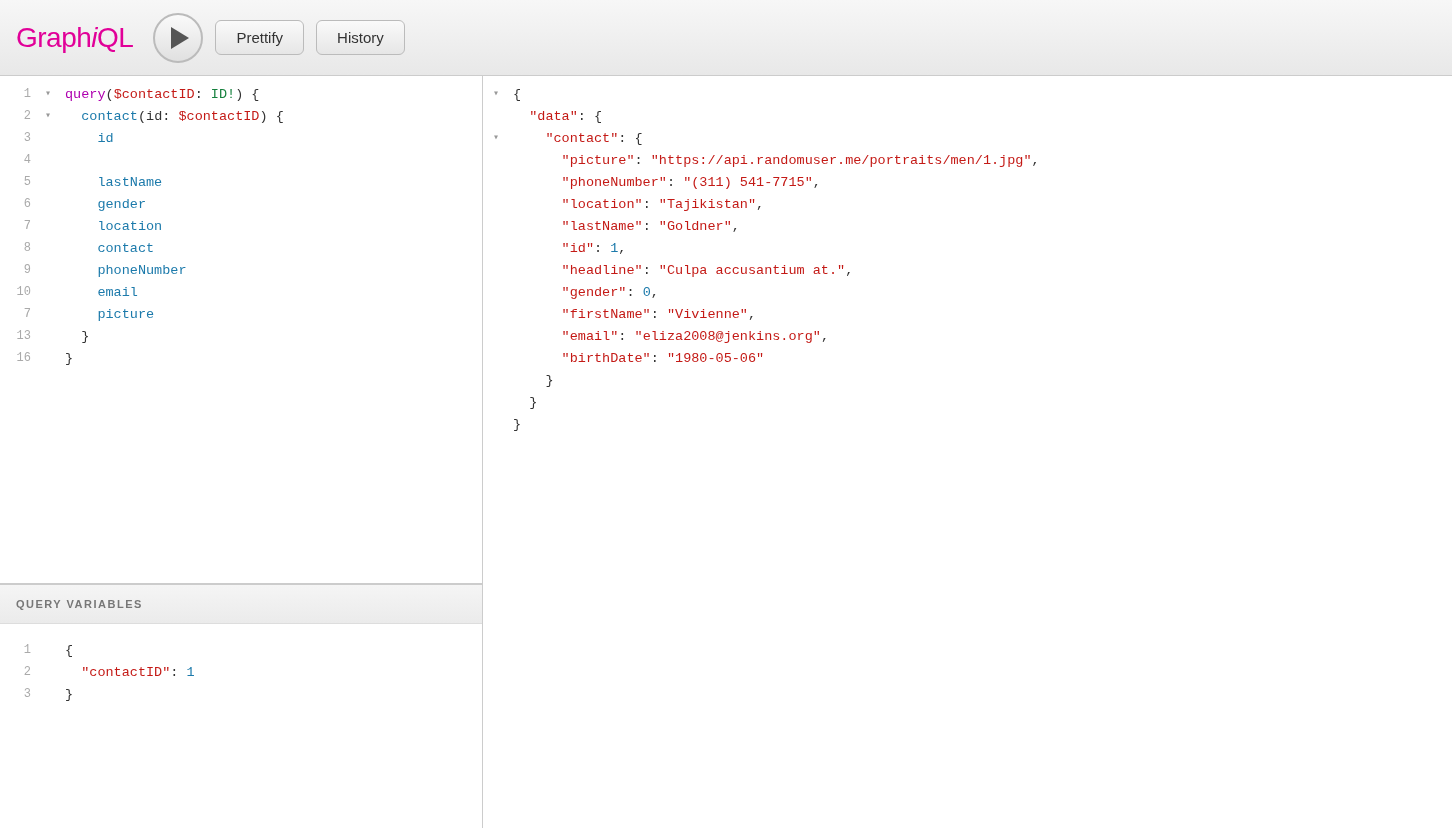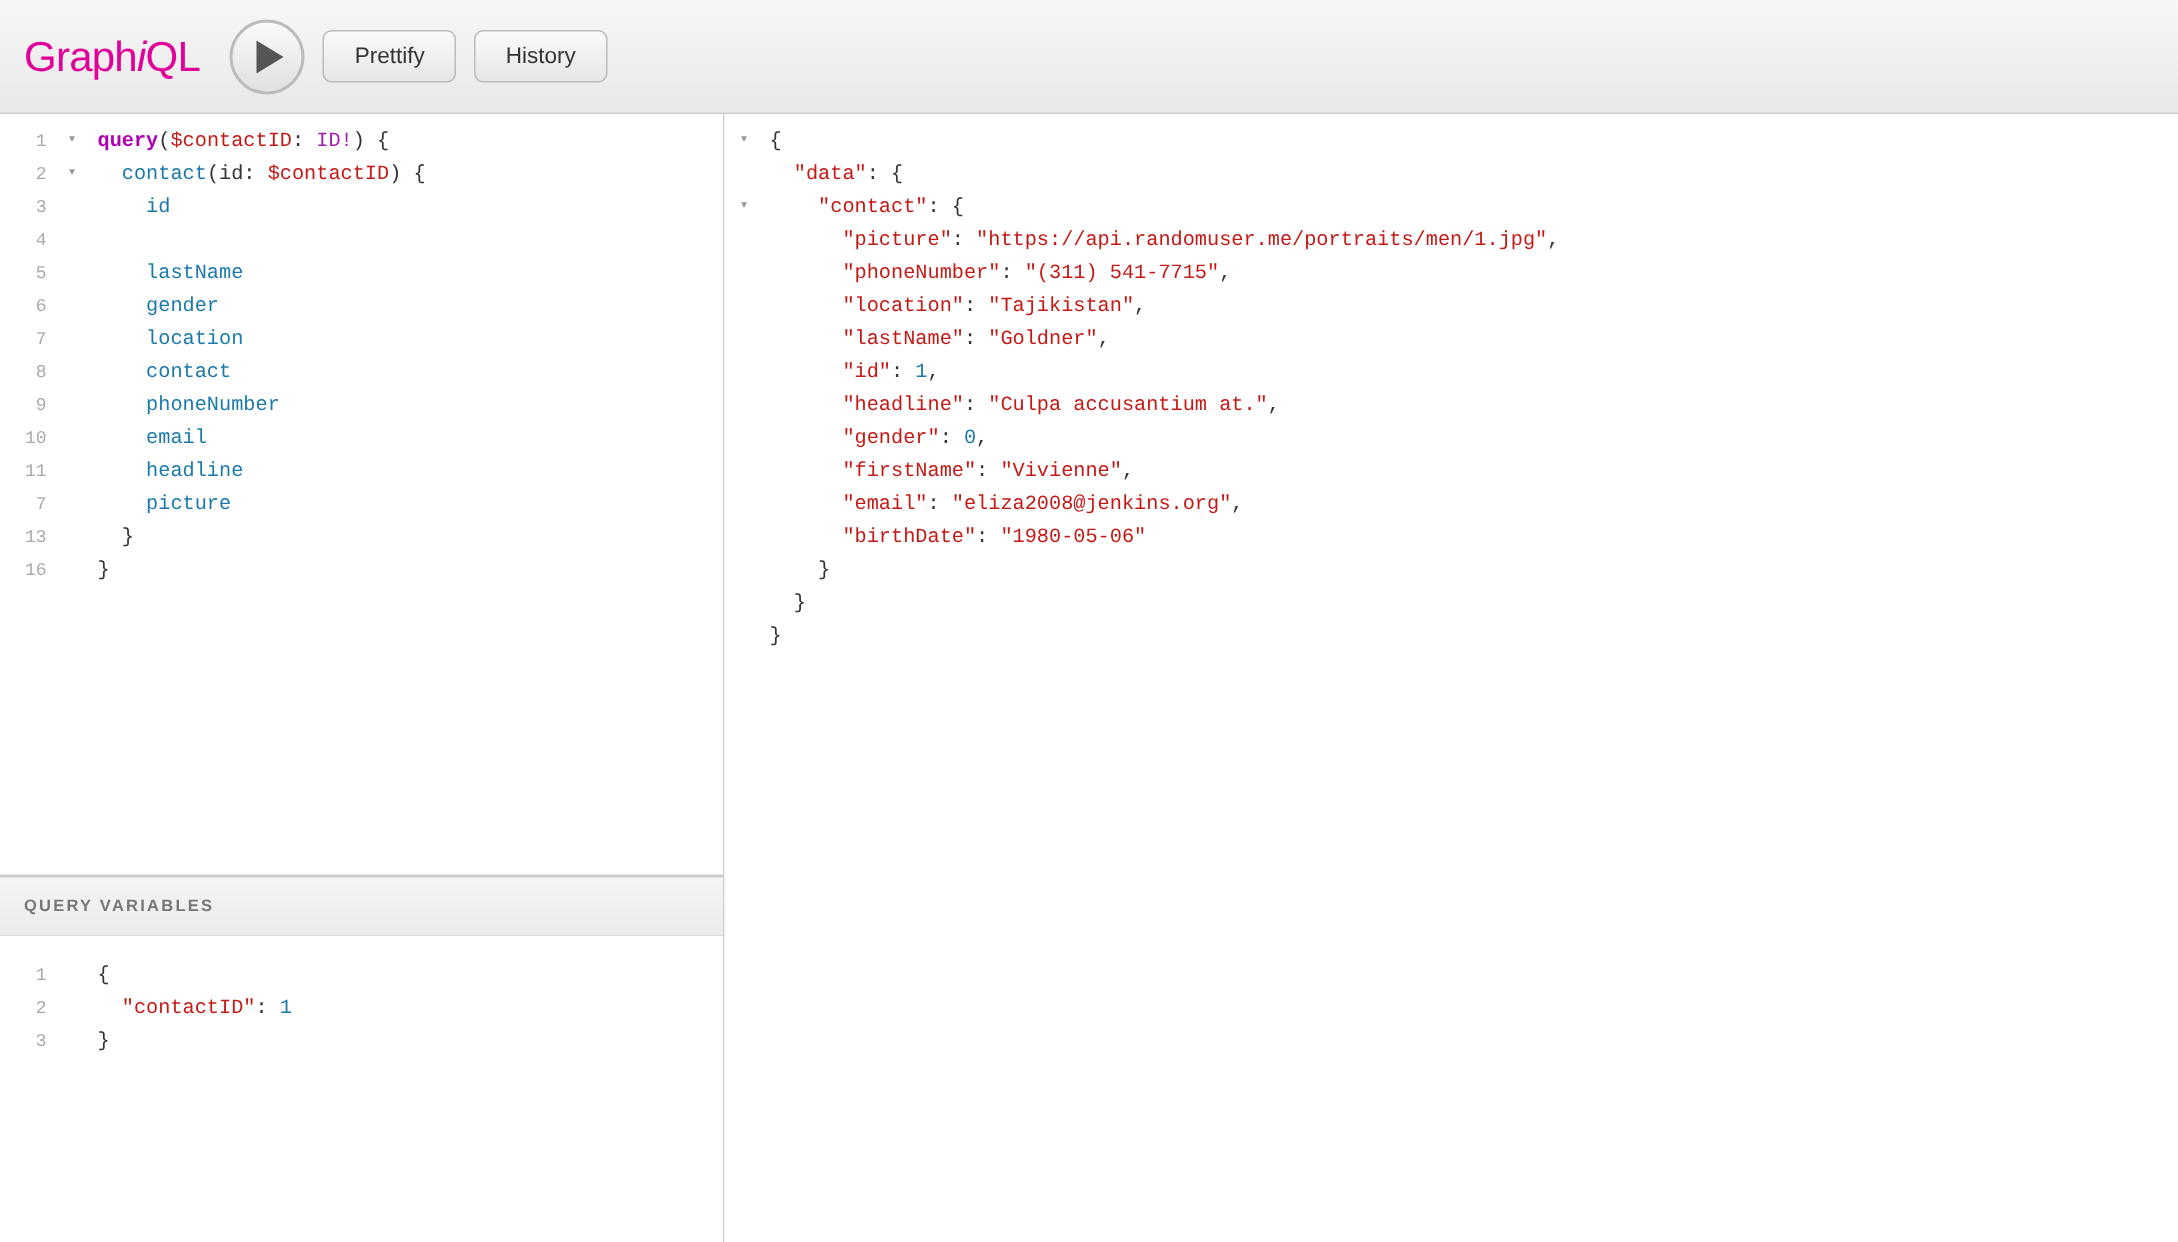"query" span { font-weight: bold -> normal }
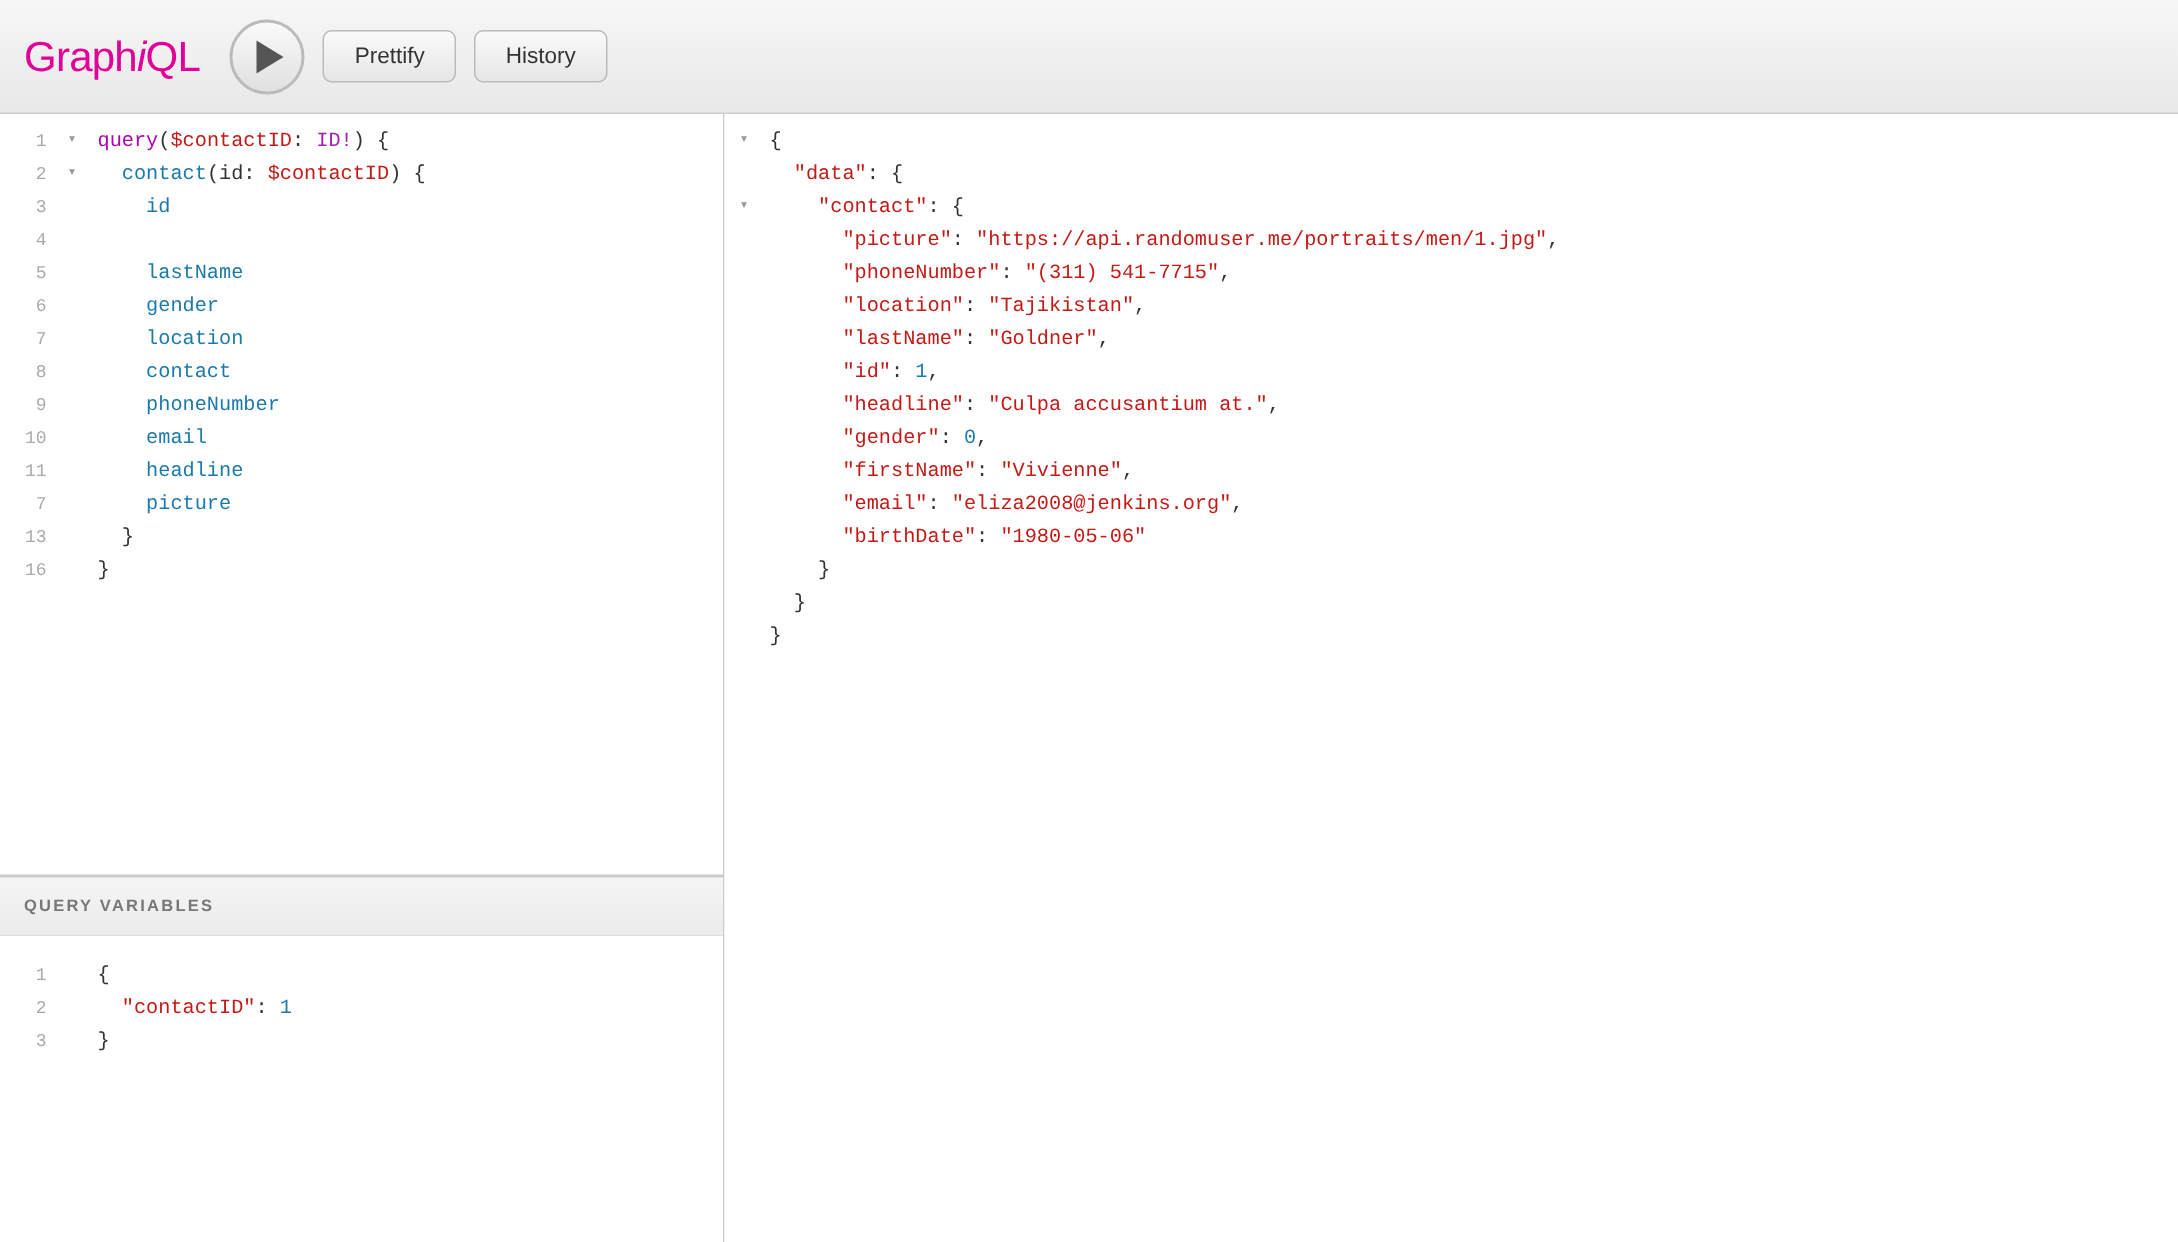"ID!" span { color: #a21caf -> #15803d }
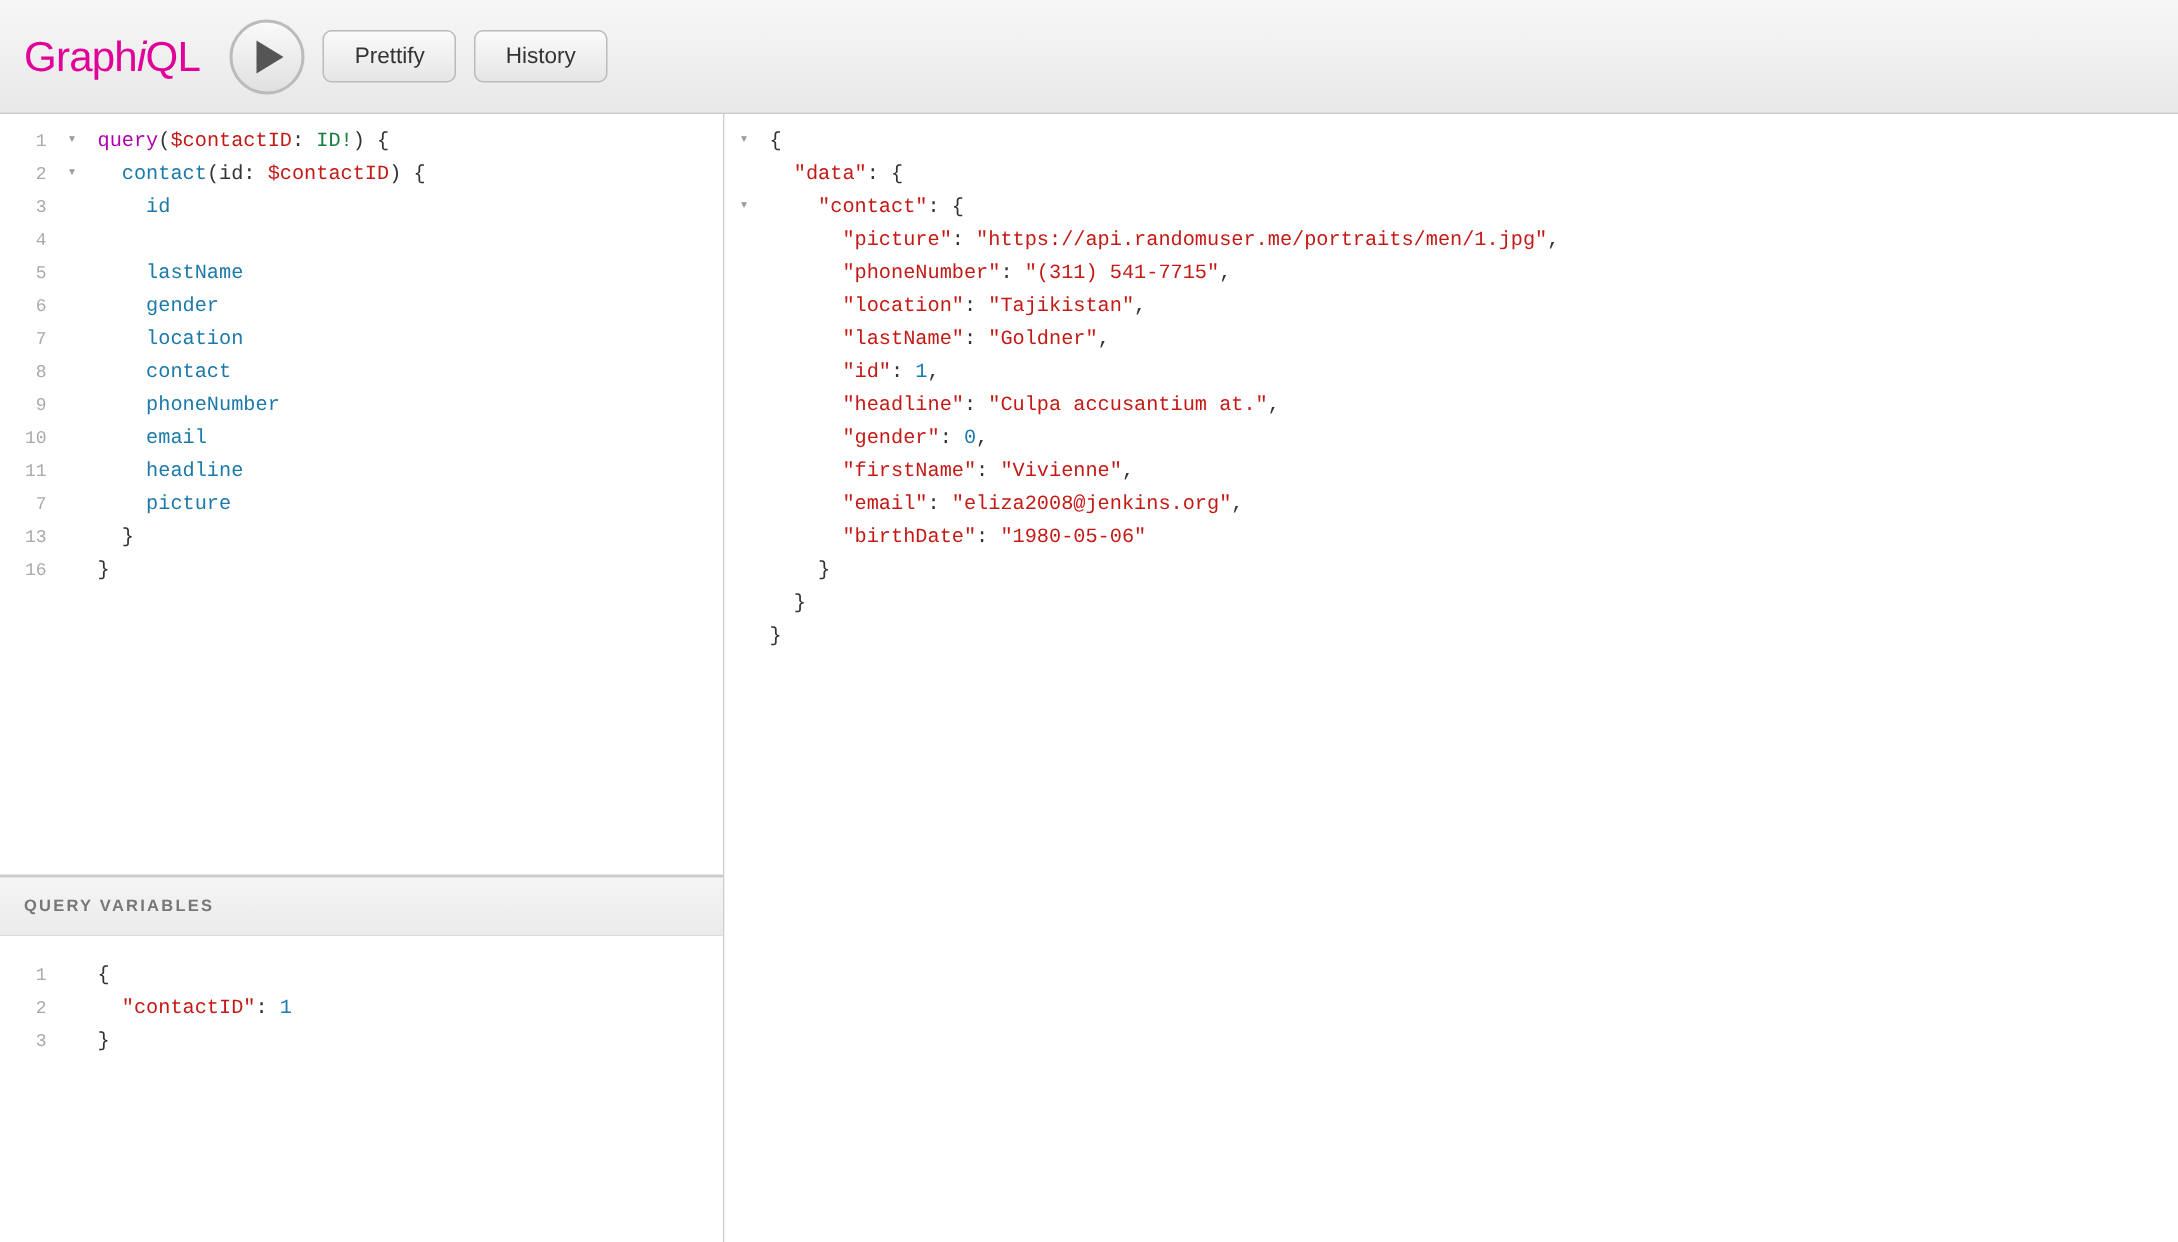"11" div.code-line { html: <div> <div>11</div> <div></div> <div><span> </span><span>headline</span></div> </div> -> none }
